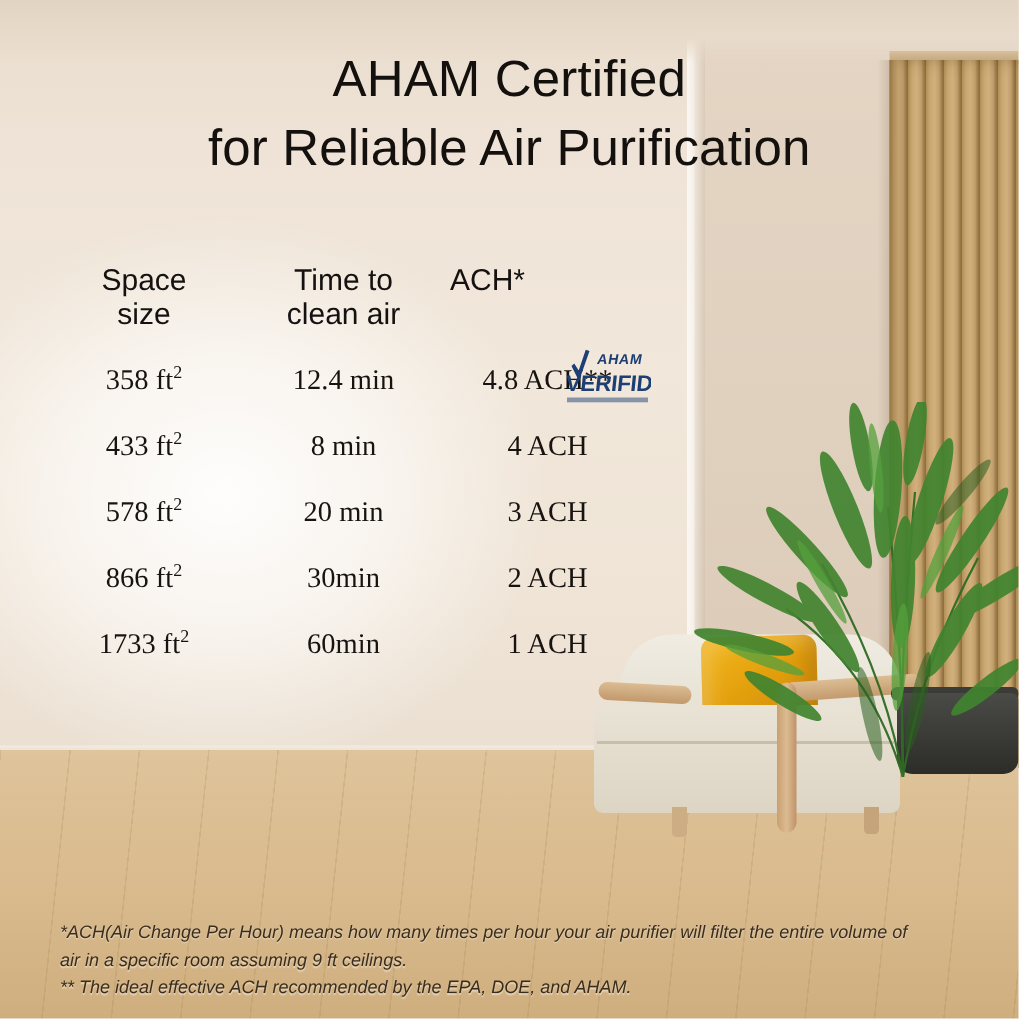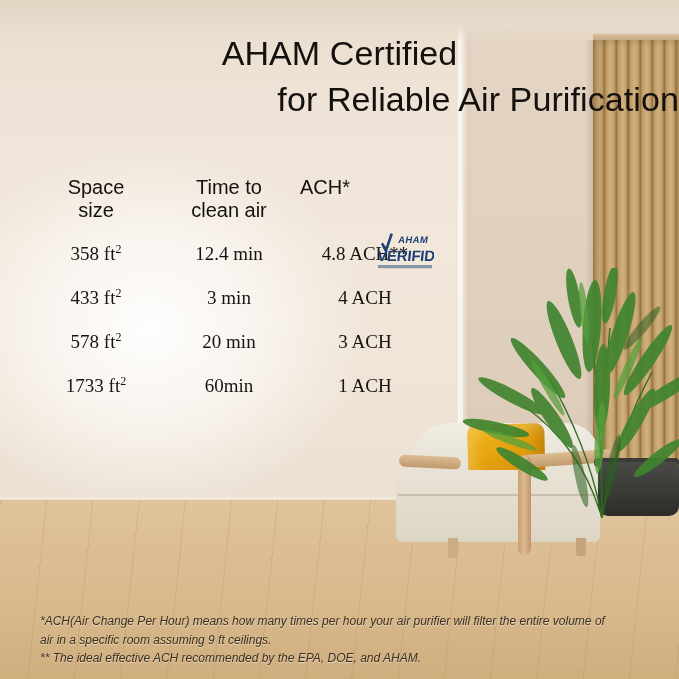"for Reliable Air Purification" .title .l2 { text-align: right -> none }
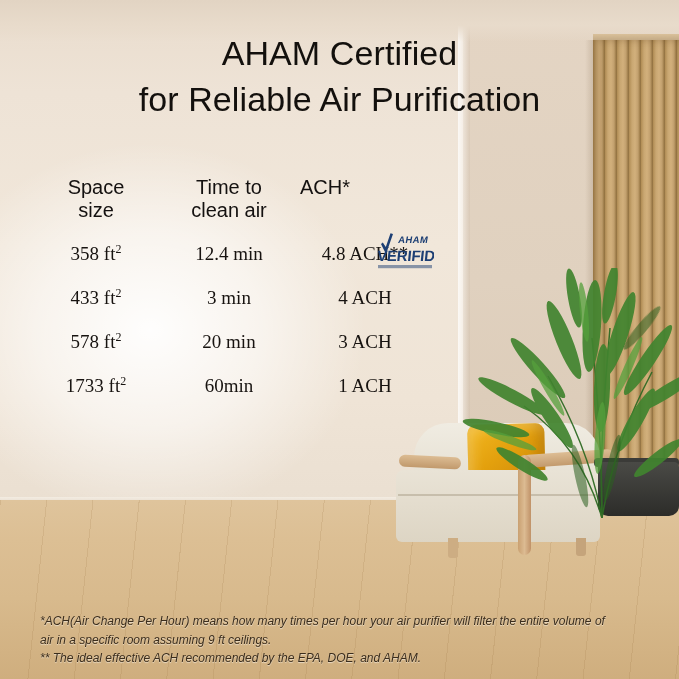"3 min" div.td { text: 3 -> 8 }
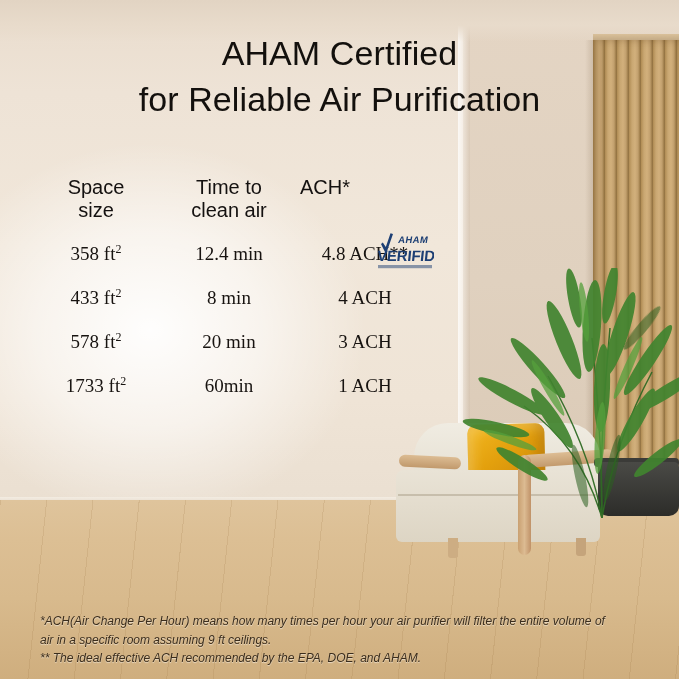"866 ft2" div.tr { html: none -> <div> <div><span>866</span>&nbsp;<span>ft</span><sup>2</sup></div> <div>30min</div> <div>2 ACH</div> </div> }
